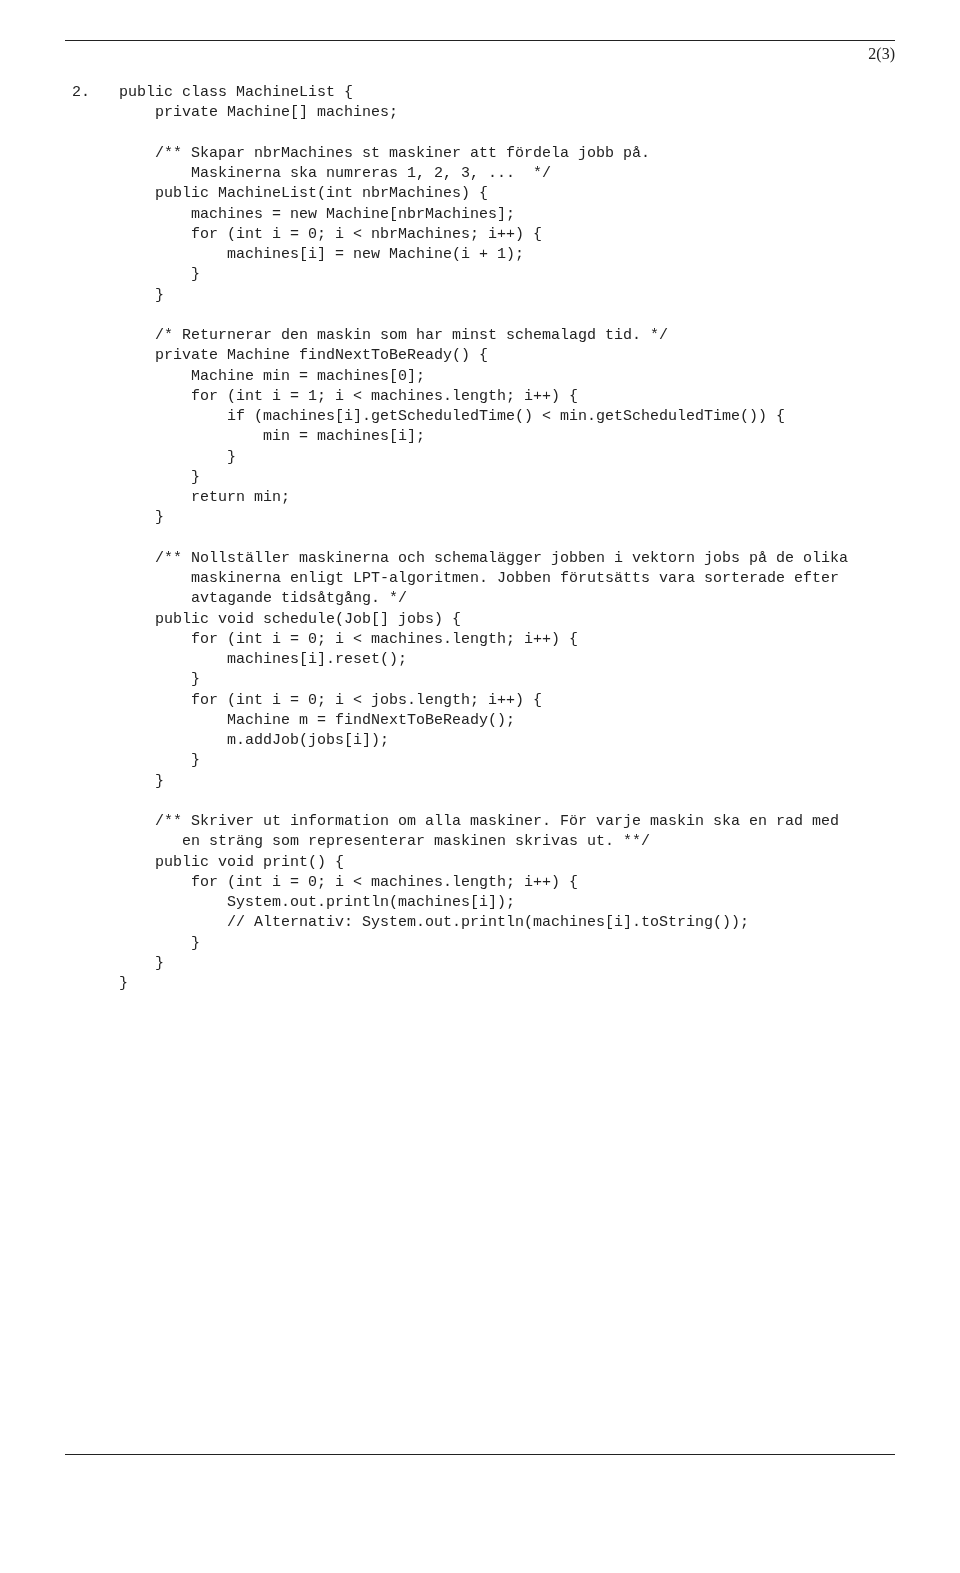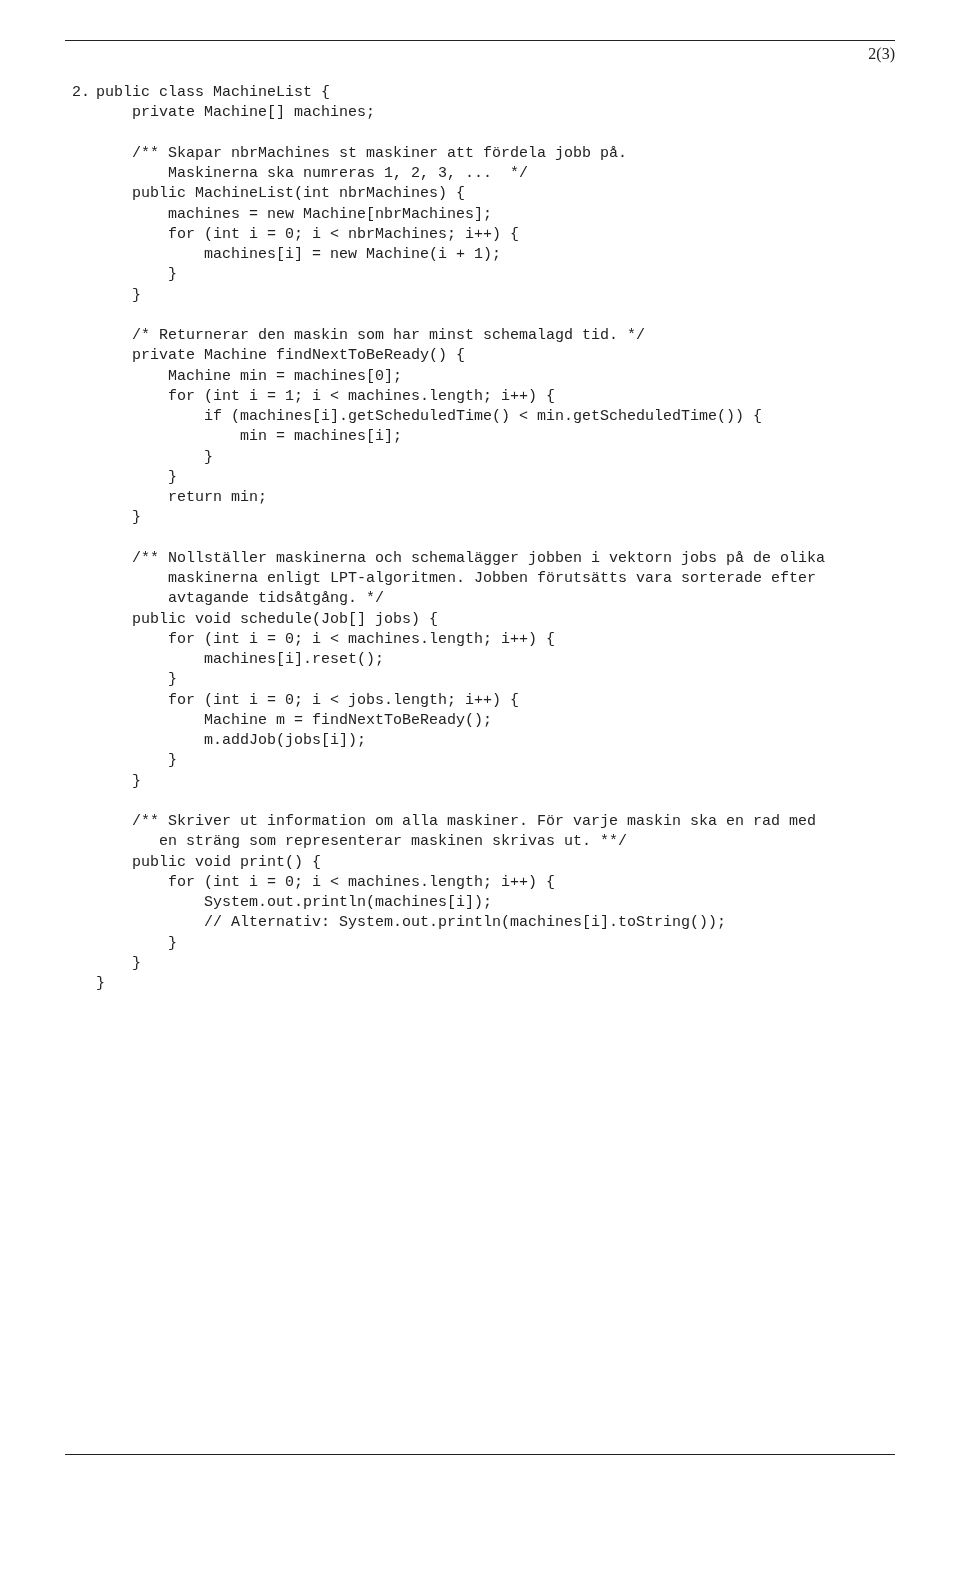"public class MachineList {" .item-body { margin-left: none -> 23px }
